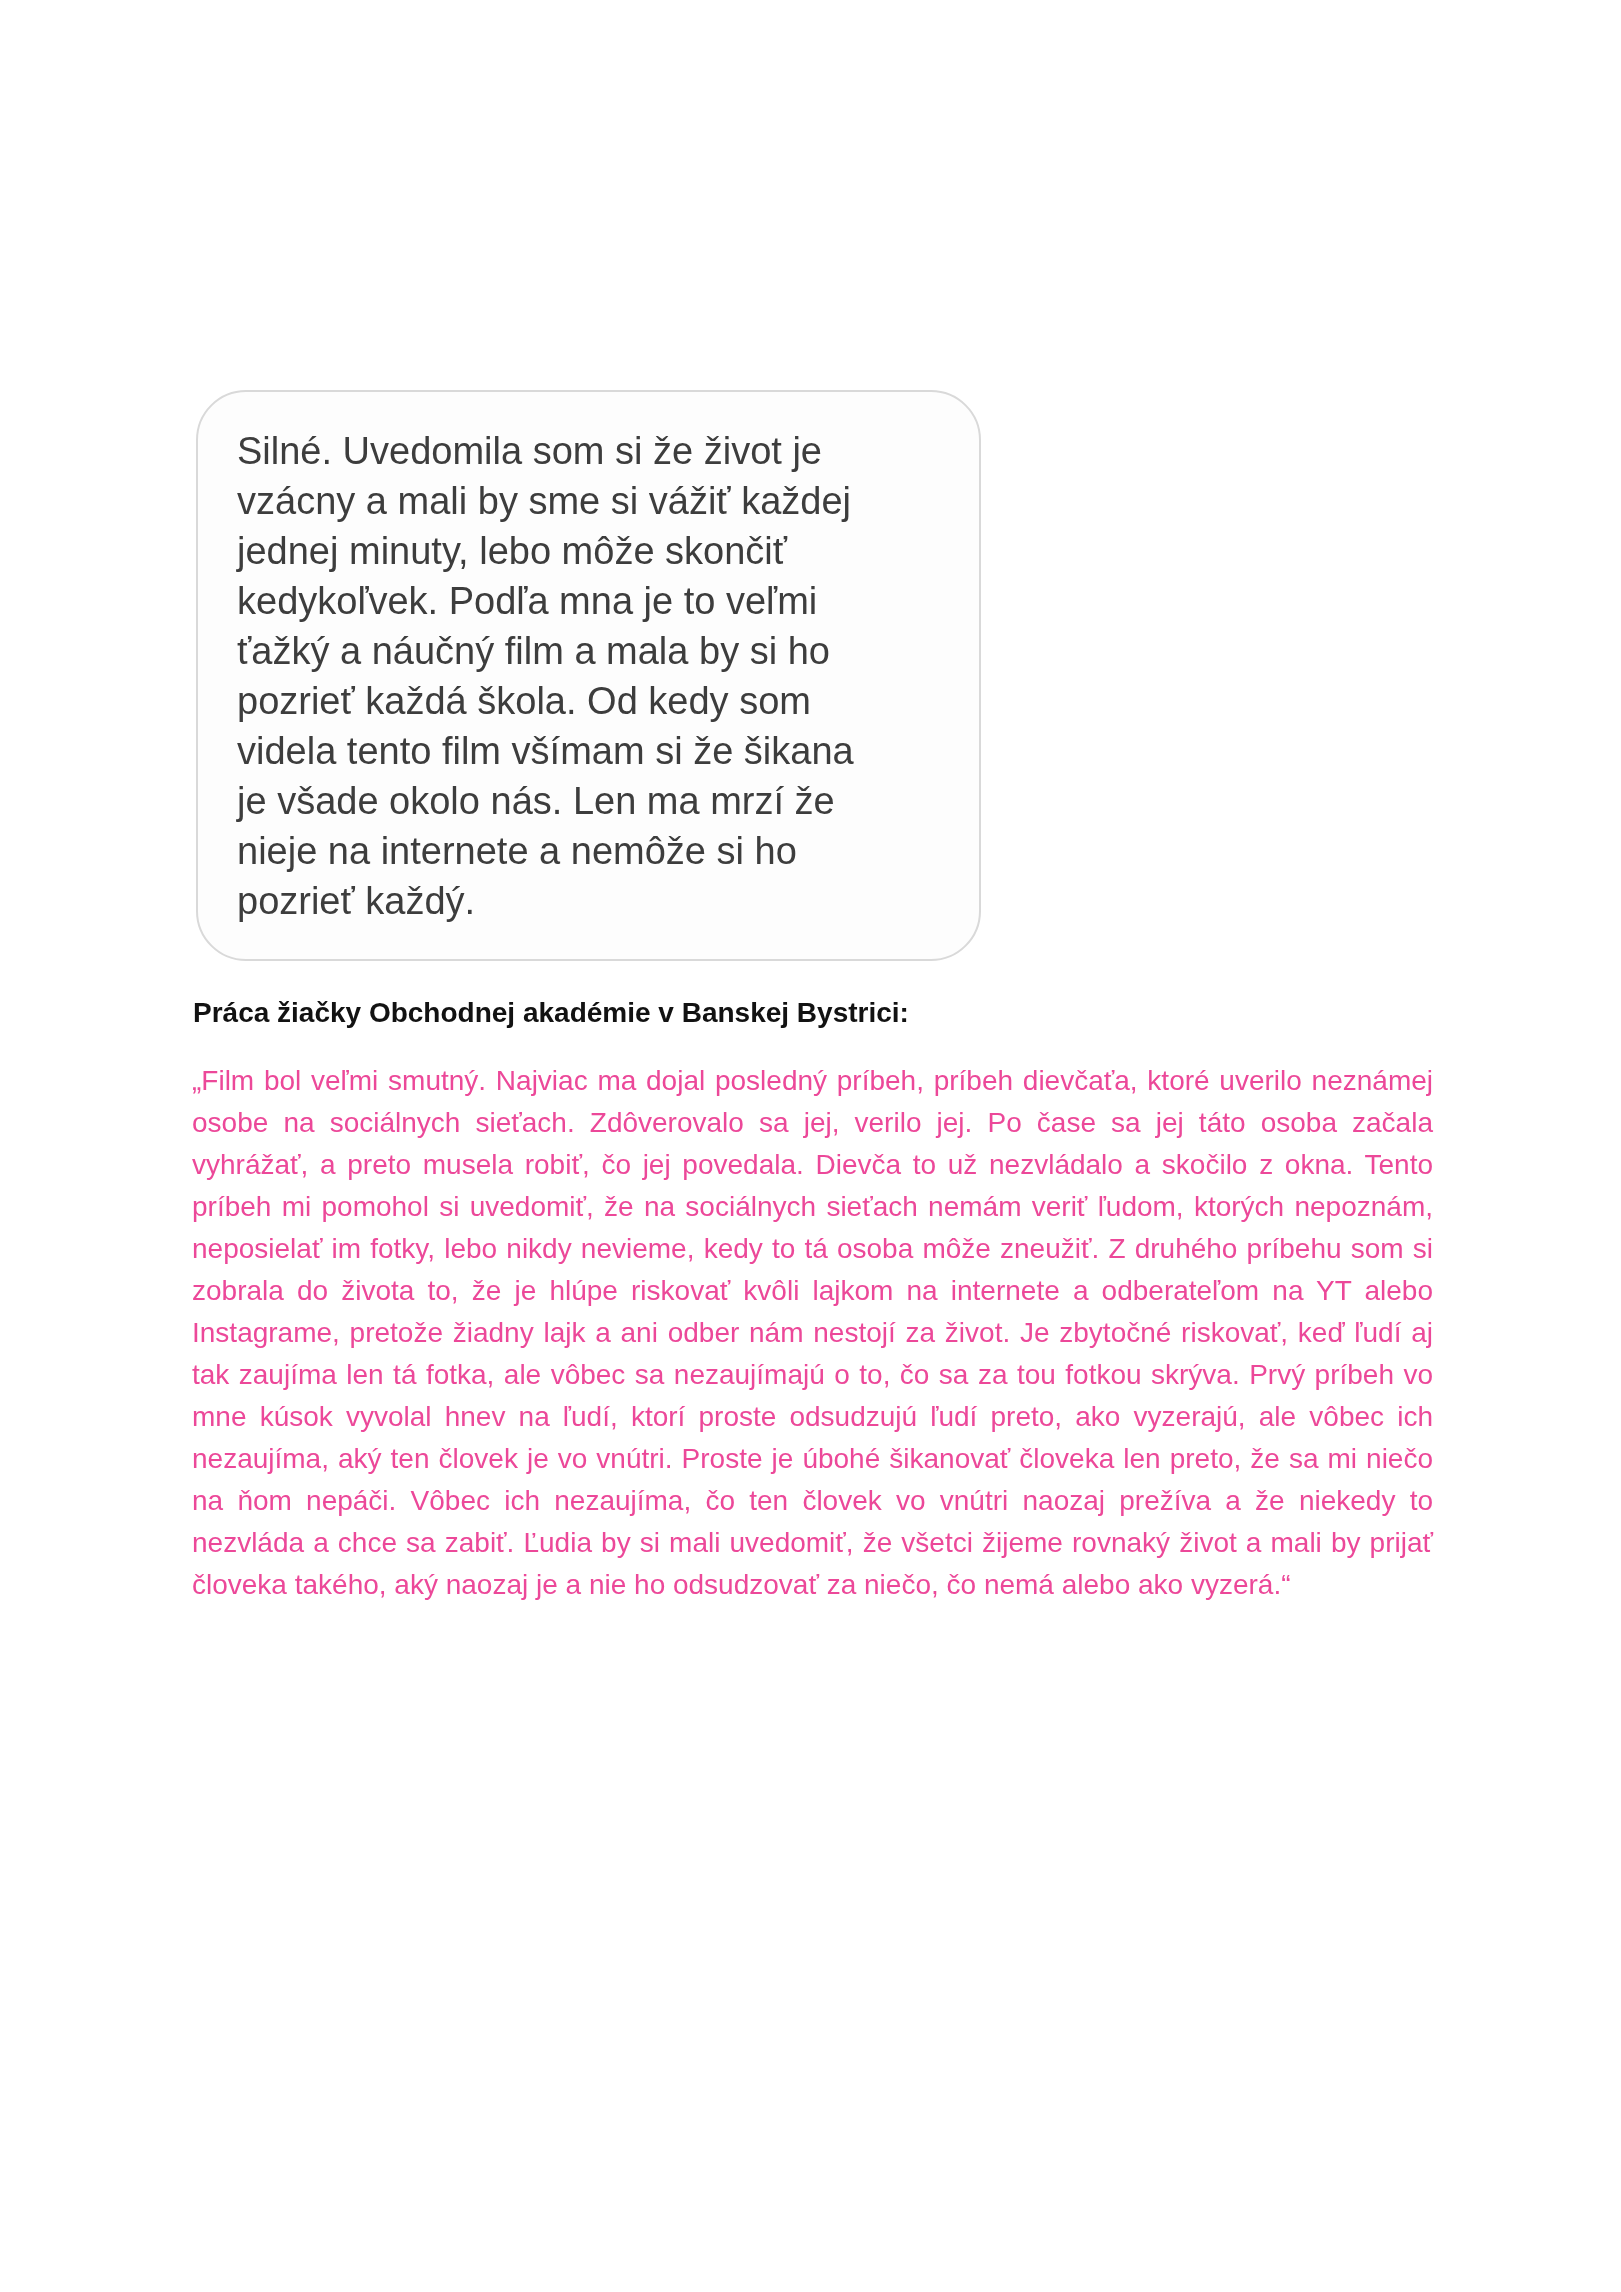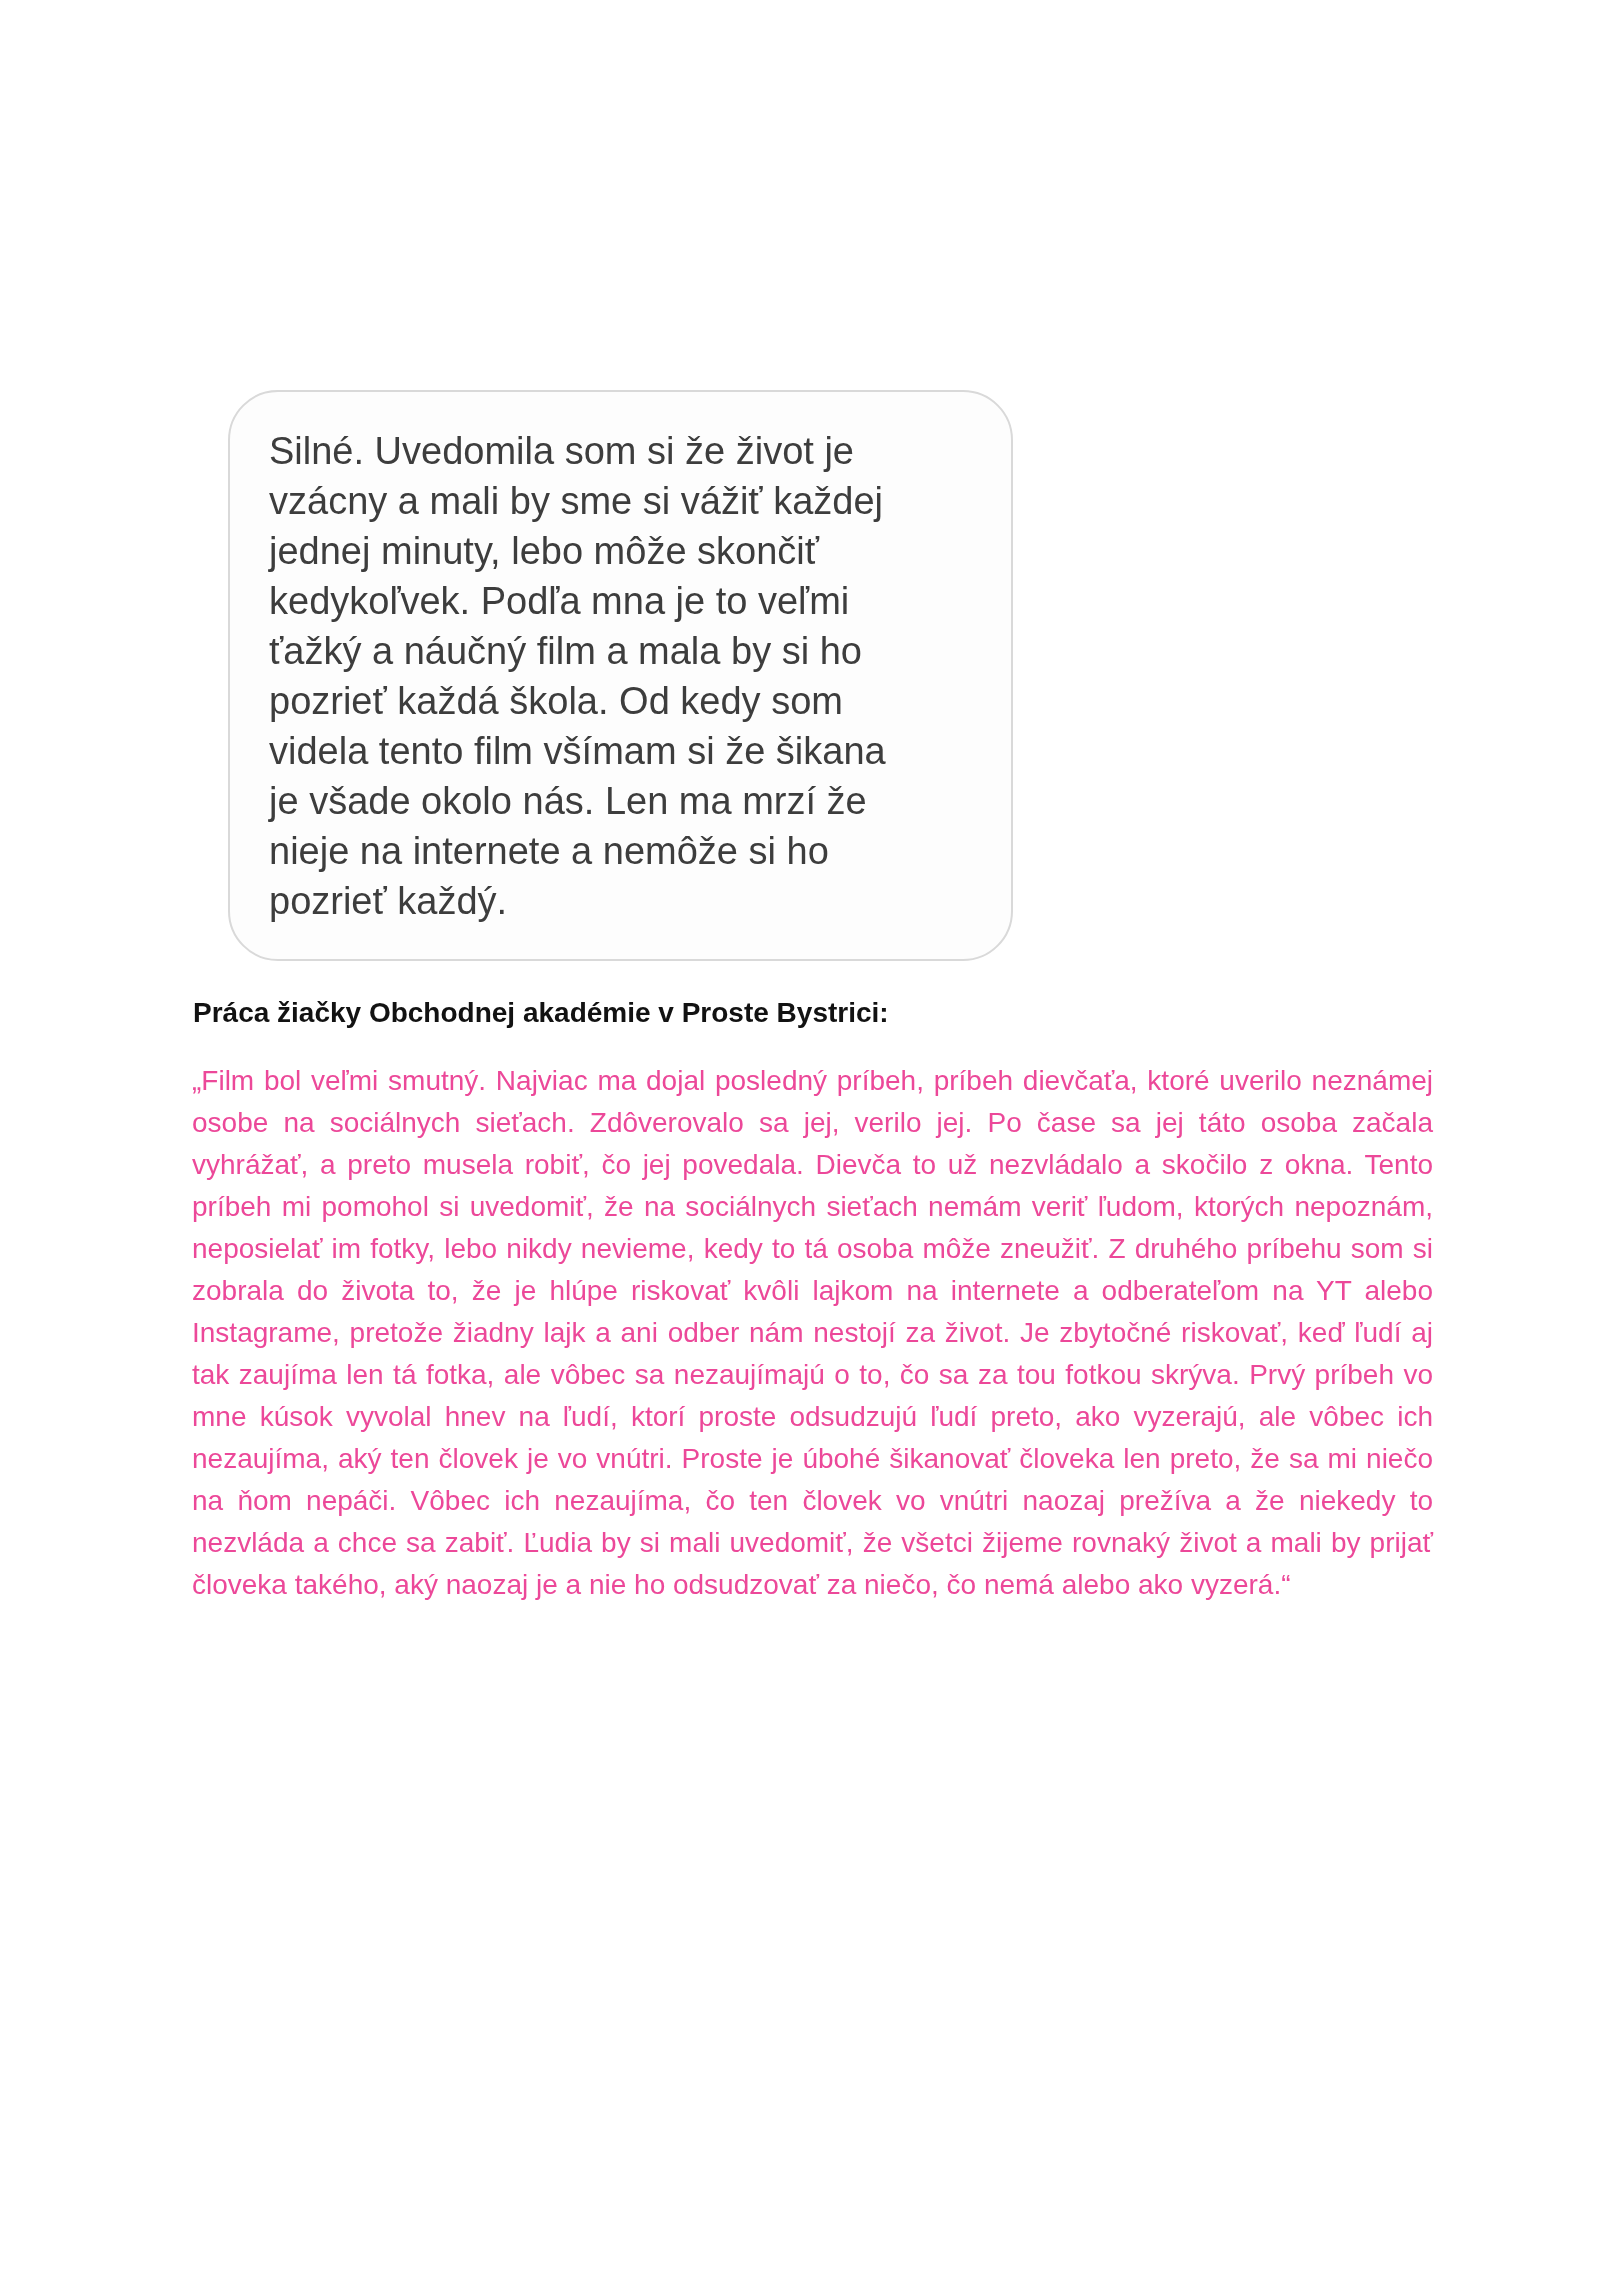"Silné. Uvedomila som si že" .chat-bubble { left: 228px -> 196px }
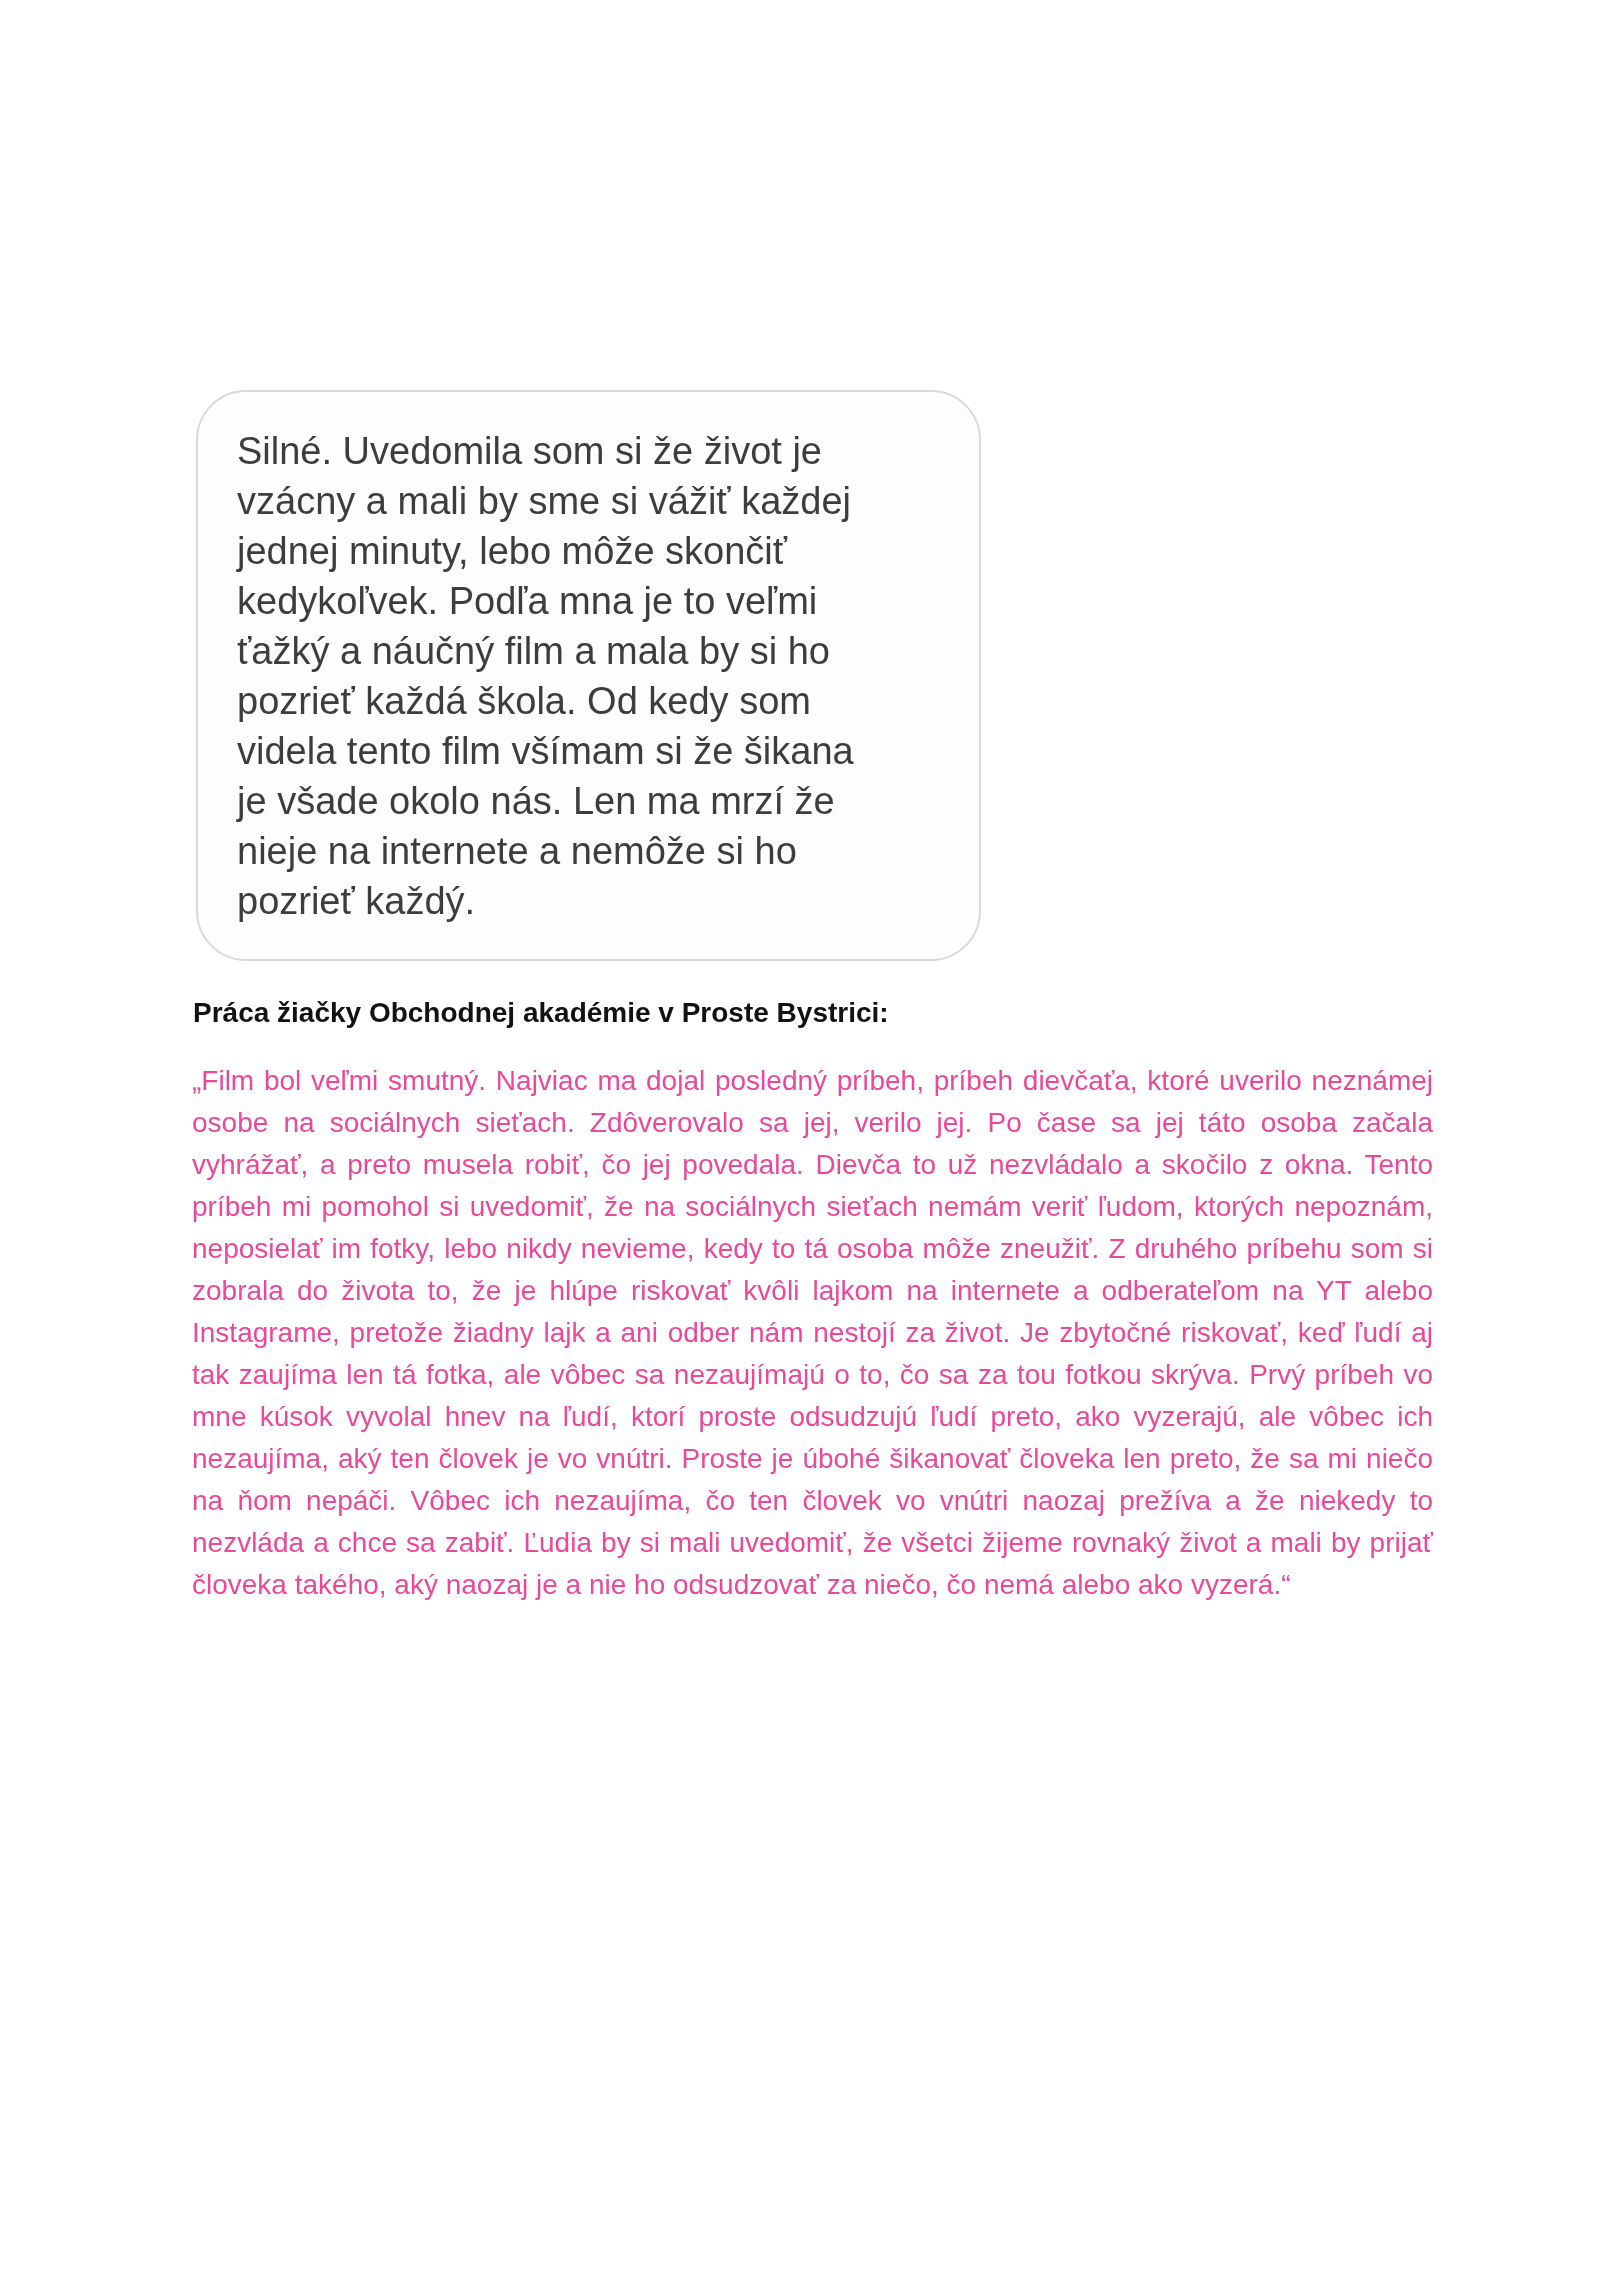"Práca žiačky Obchodnej akadémie v" div.doc-heading { text: Proste -> Banskej }
